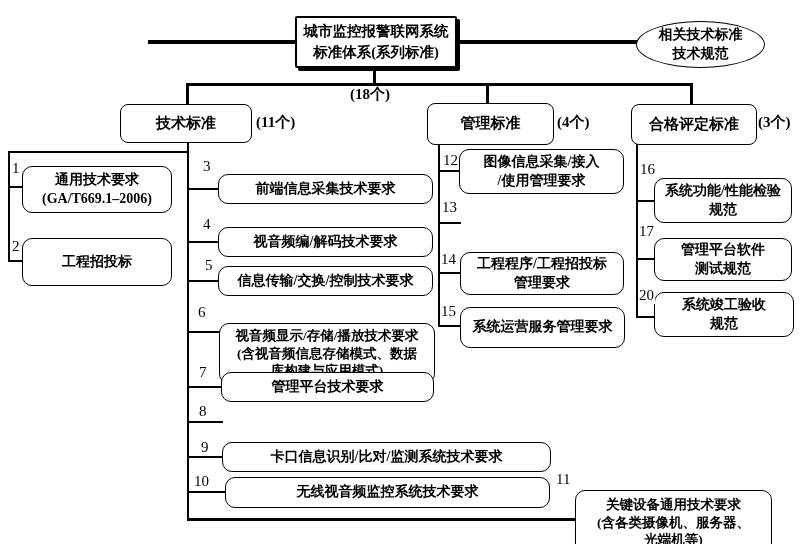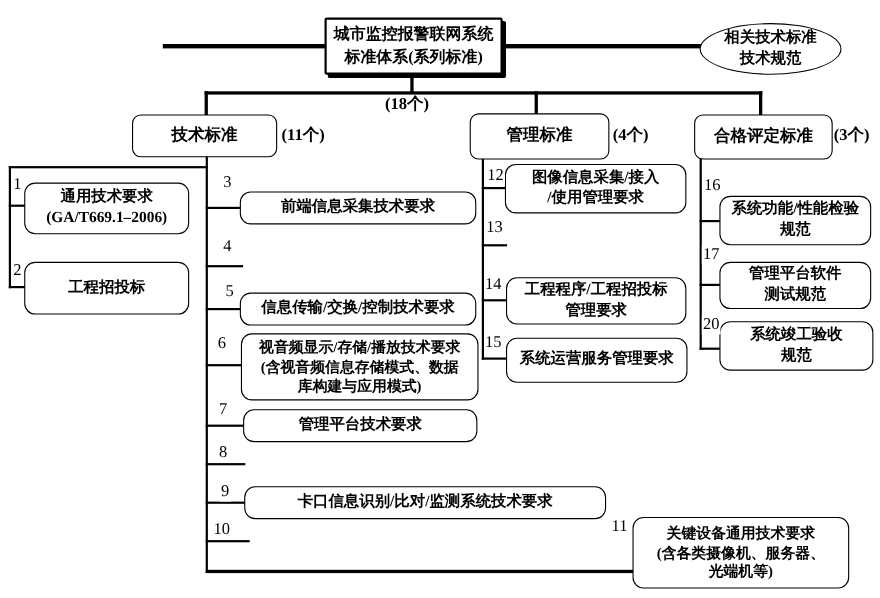"视音频编/解码技术要求" div.box { html: none -> <div>视音频编/解码技术要求</div> }
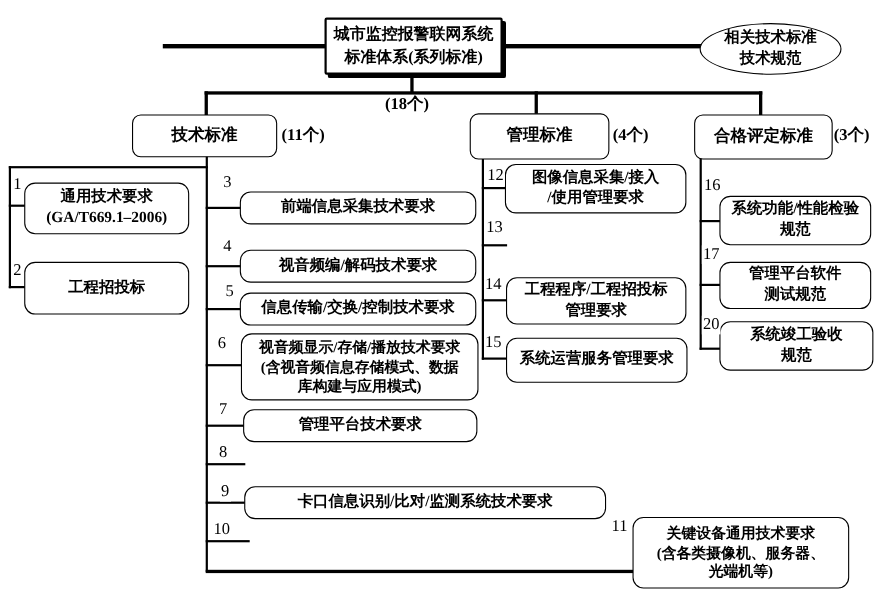"视音频显示/存储/播放技术要求" .small { margin-top: none -> 20px }
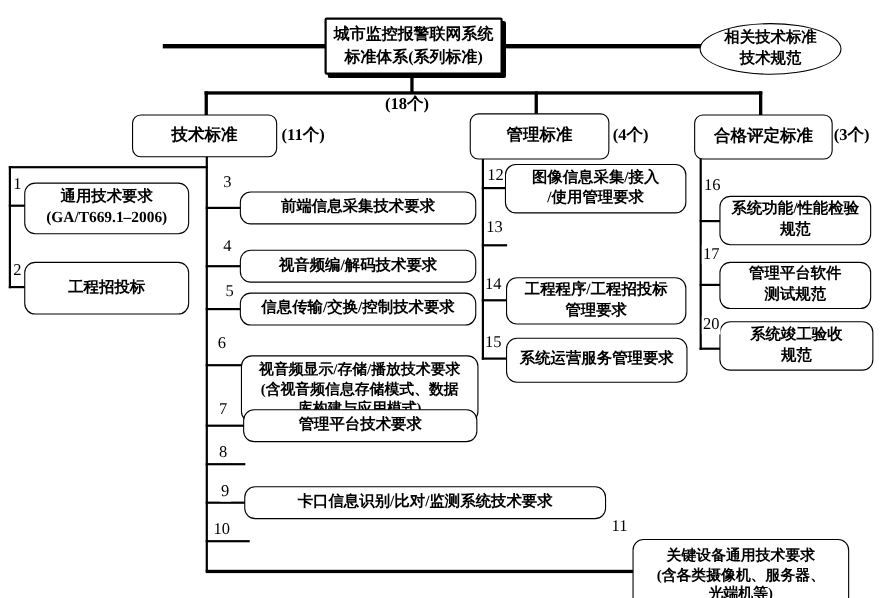"无线视音频监控系统技术要求" div.box { html: none -> <div>无线视音频监控系统技术要求</div> }
